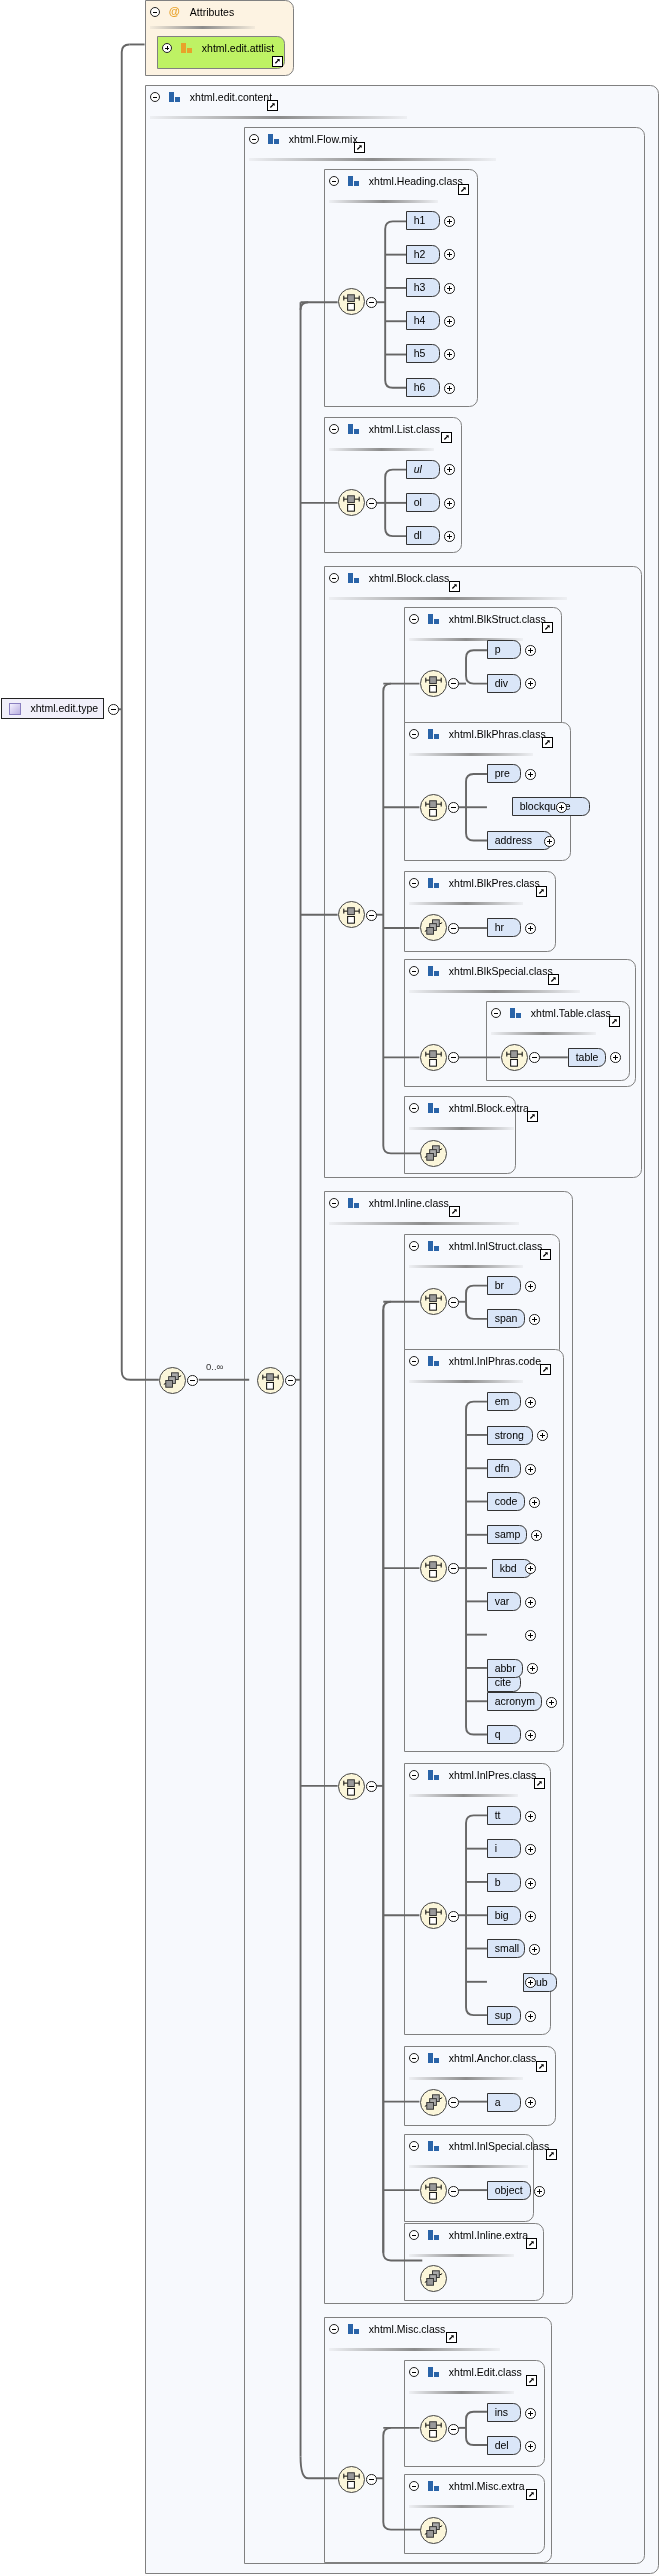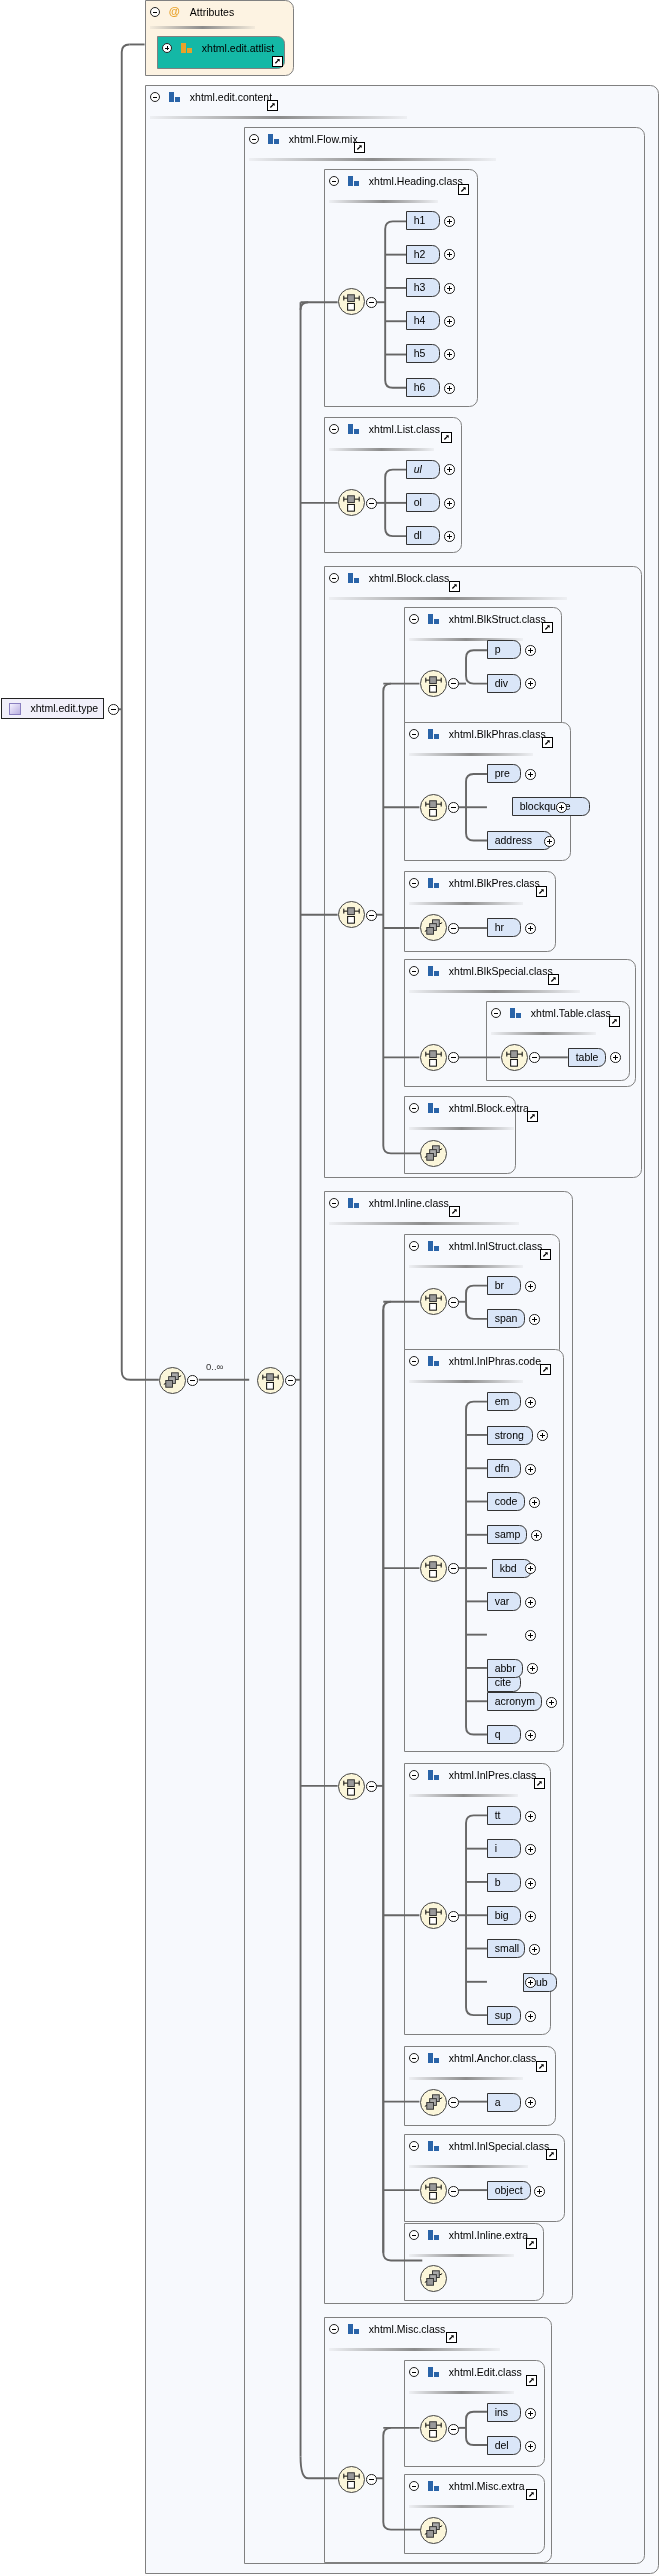"xhtml.edit.attlist" .box.attrgrp { background: #14b8a6 -> #bef264 }
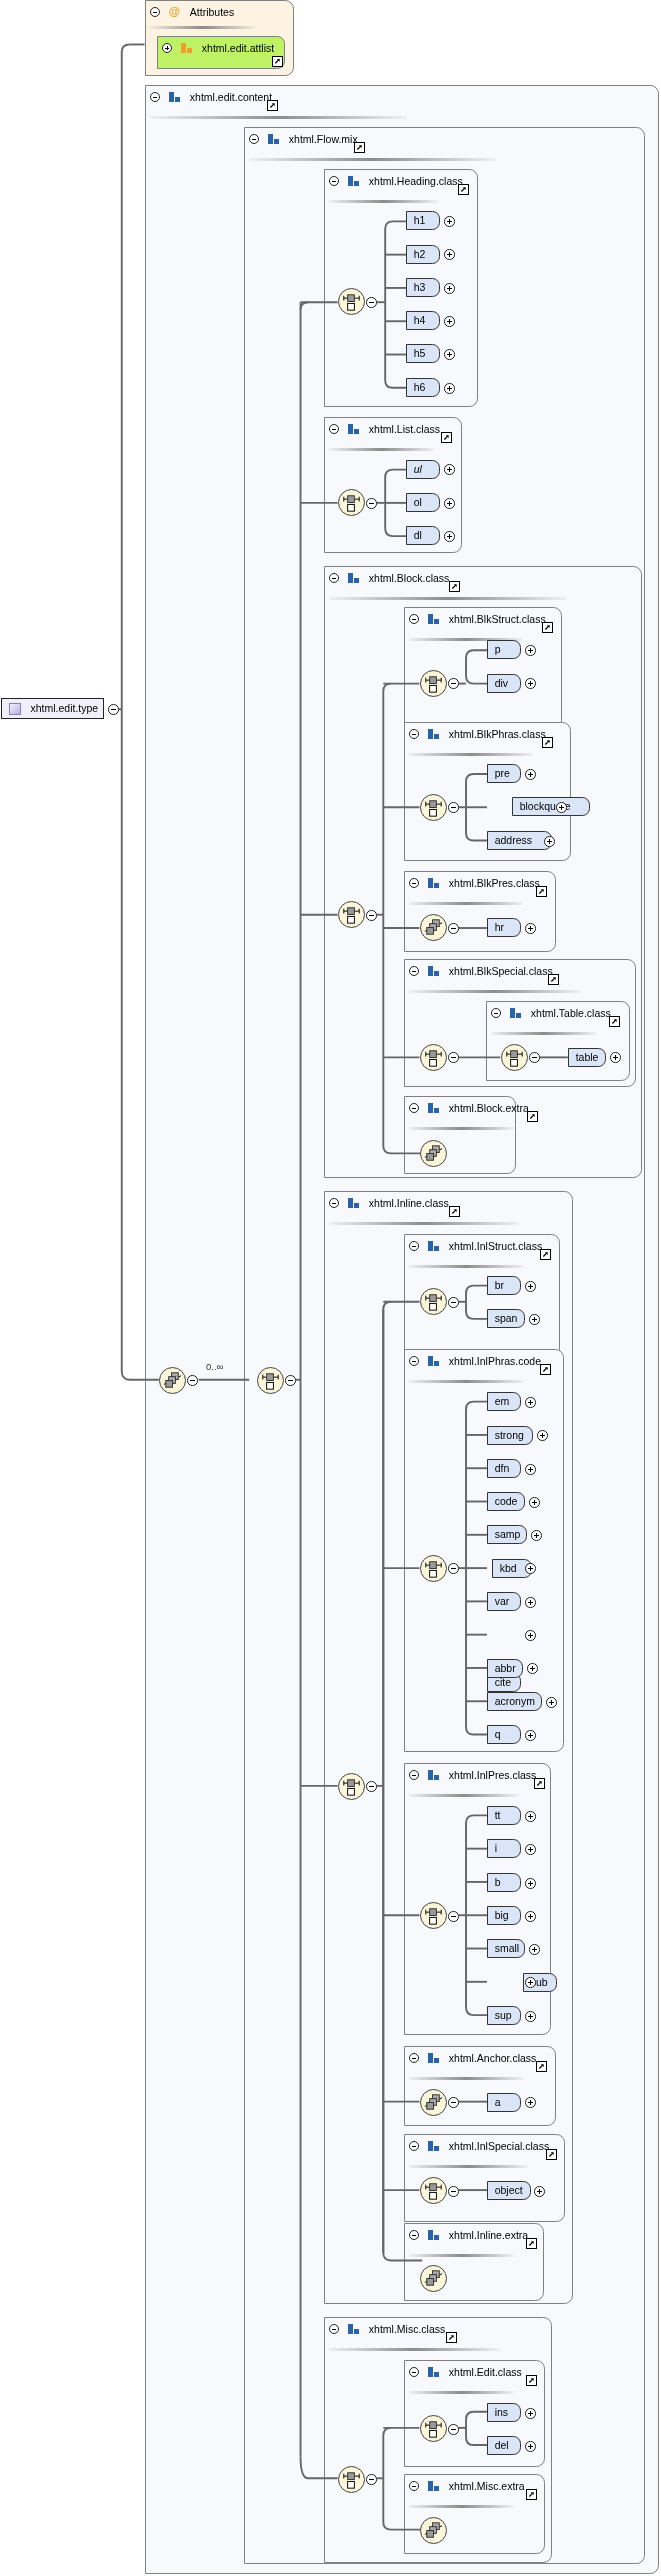"xhtml.InlSpecial.class" div.box { width: 161px -> 130px }
